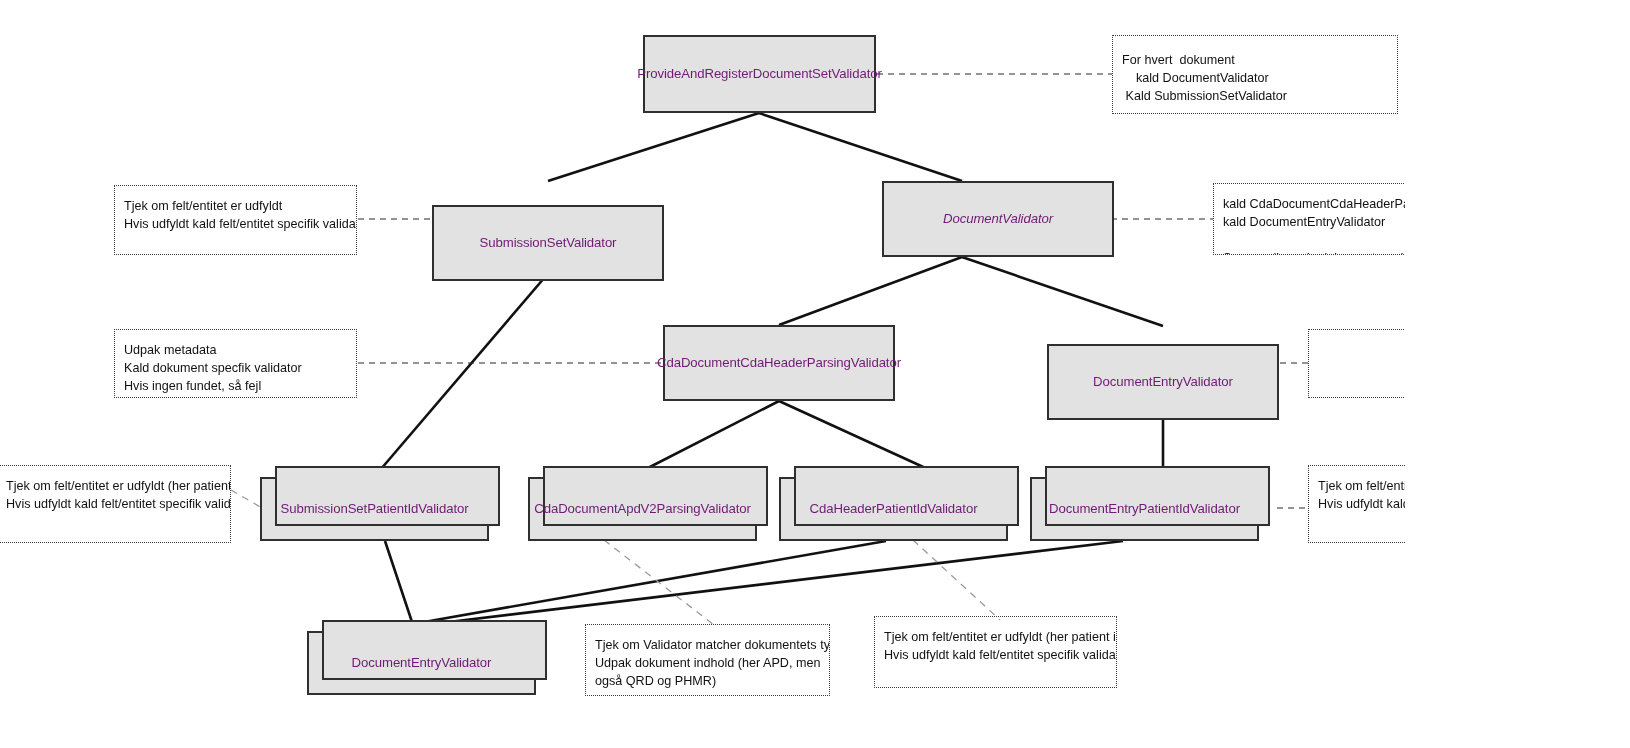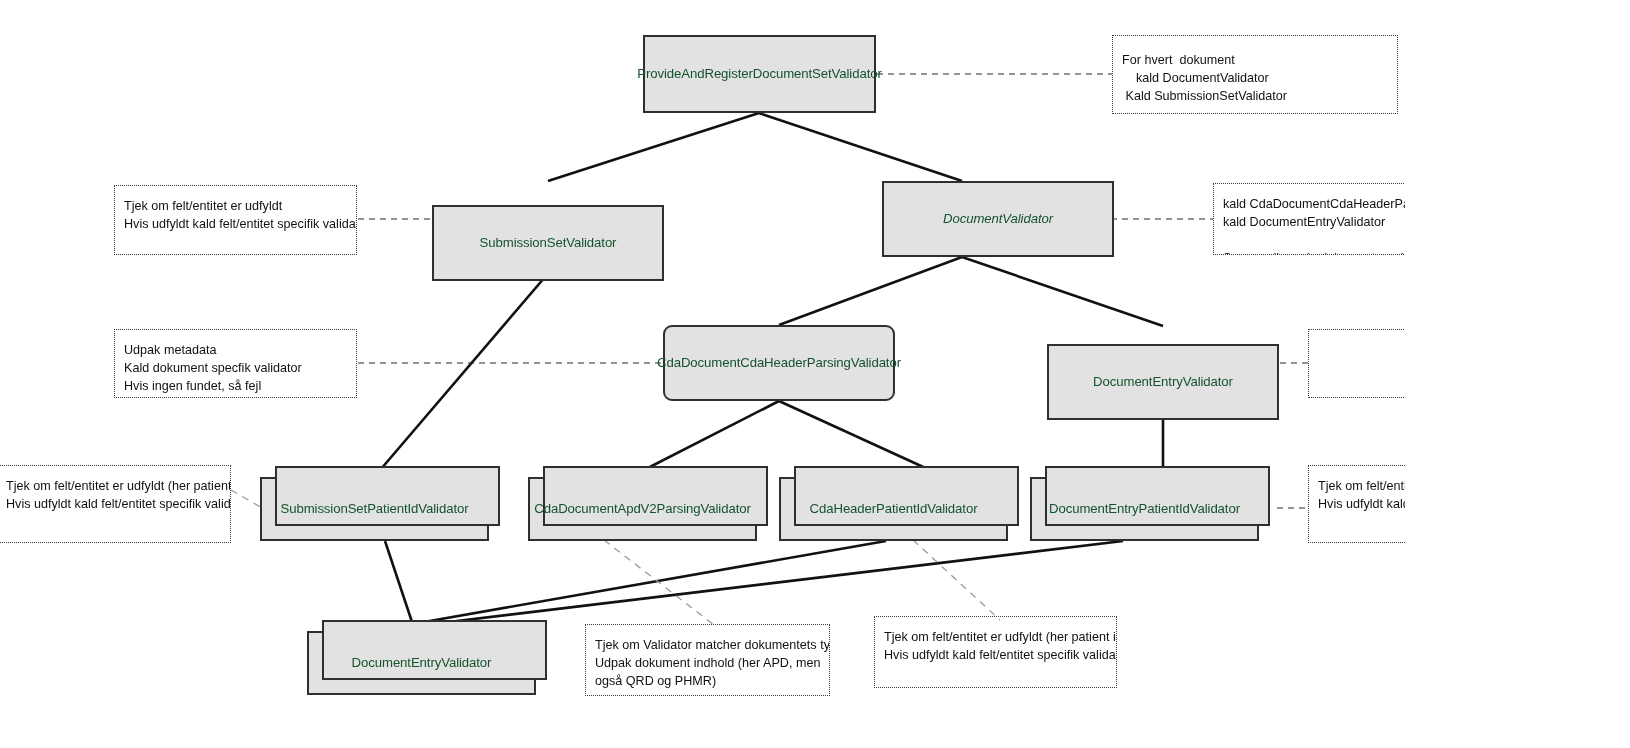"ProvideAndRegisterDocumentSetValidator" .node { color: #14532d -> #701a75 }
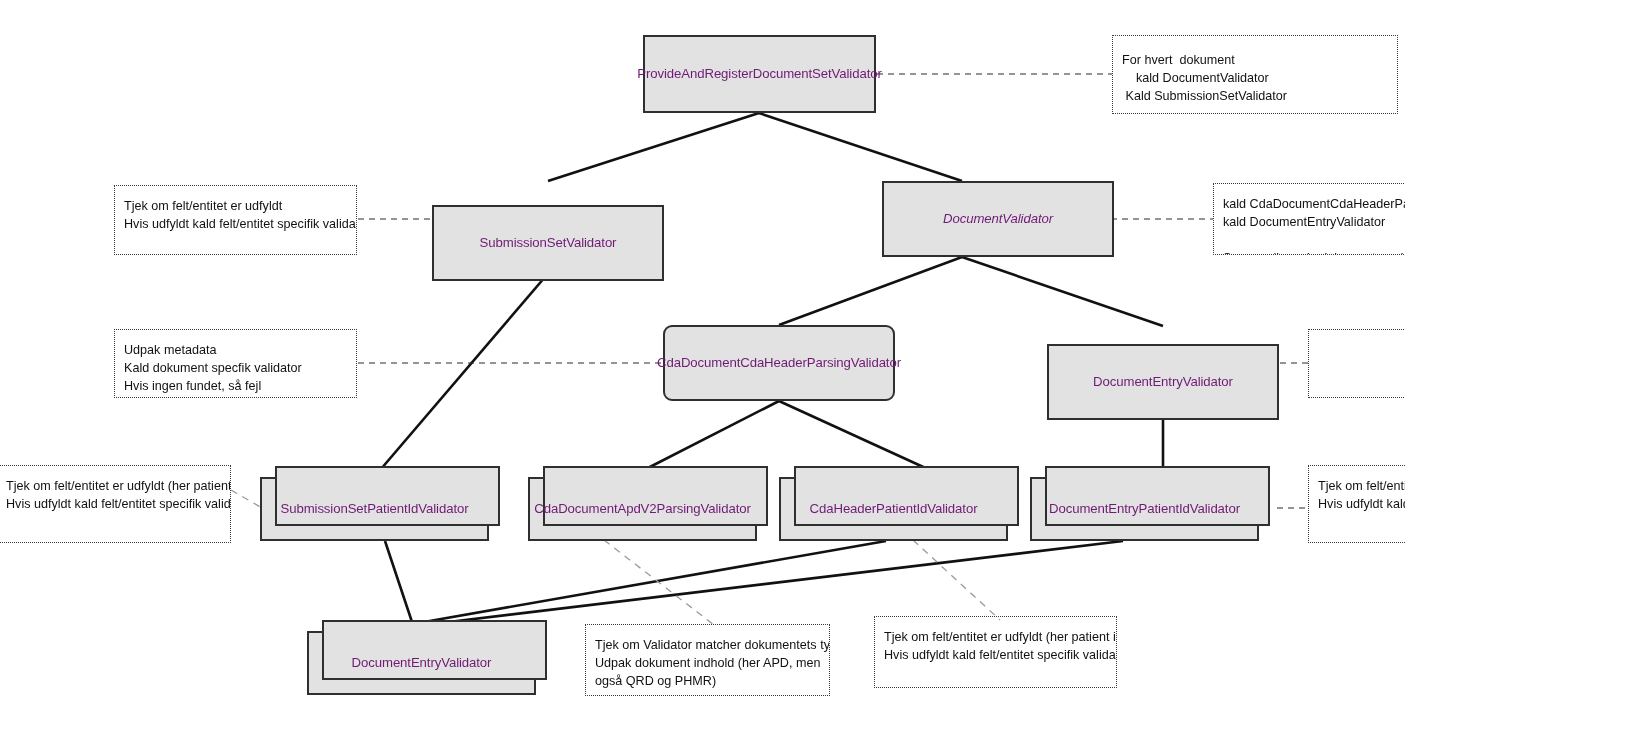"CdaDocumentCdaHeaderParsingValidator" div.node { border-radius: 9px -> none }
